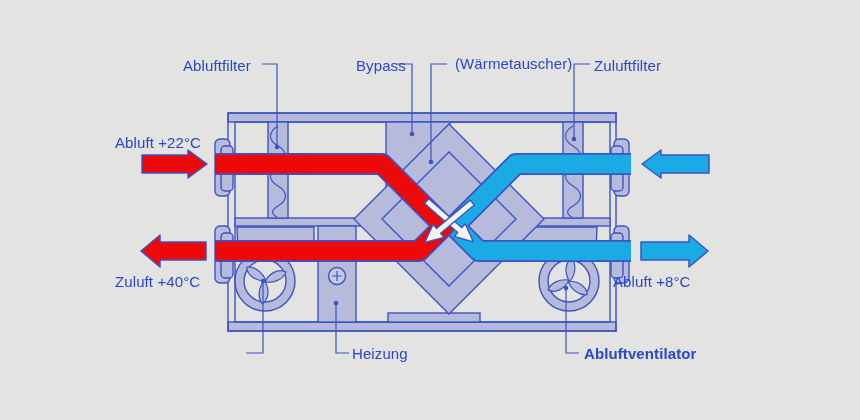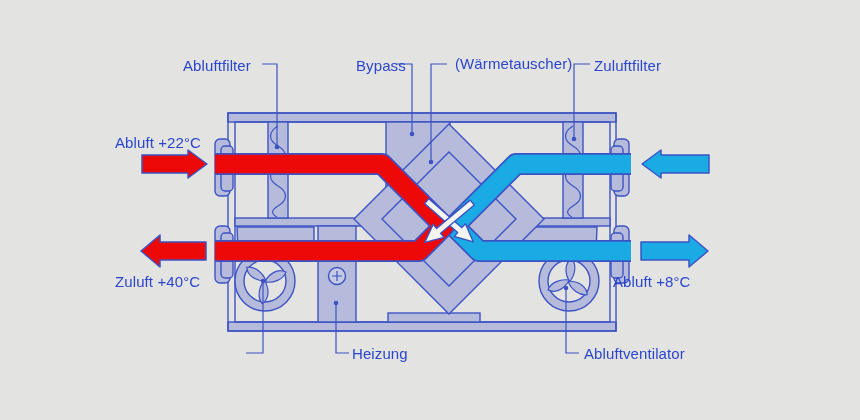"Abluftventilator" div.lbl { font-weight: none -> bold }
